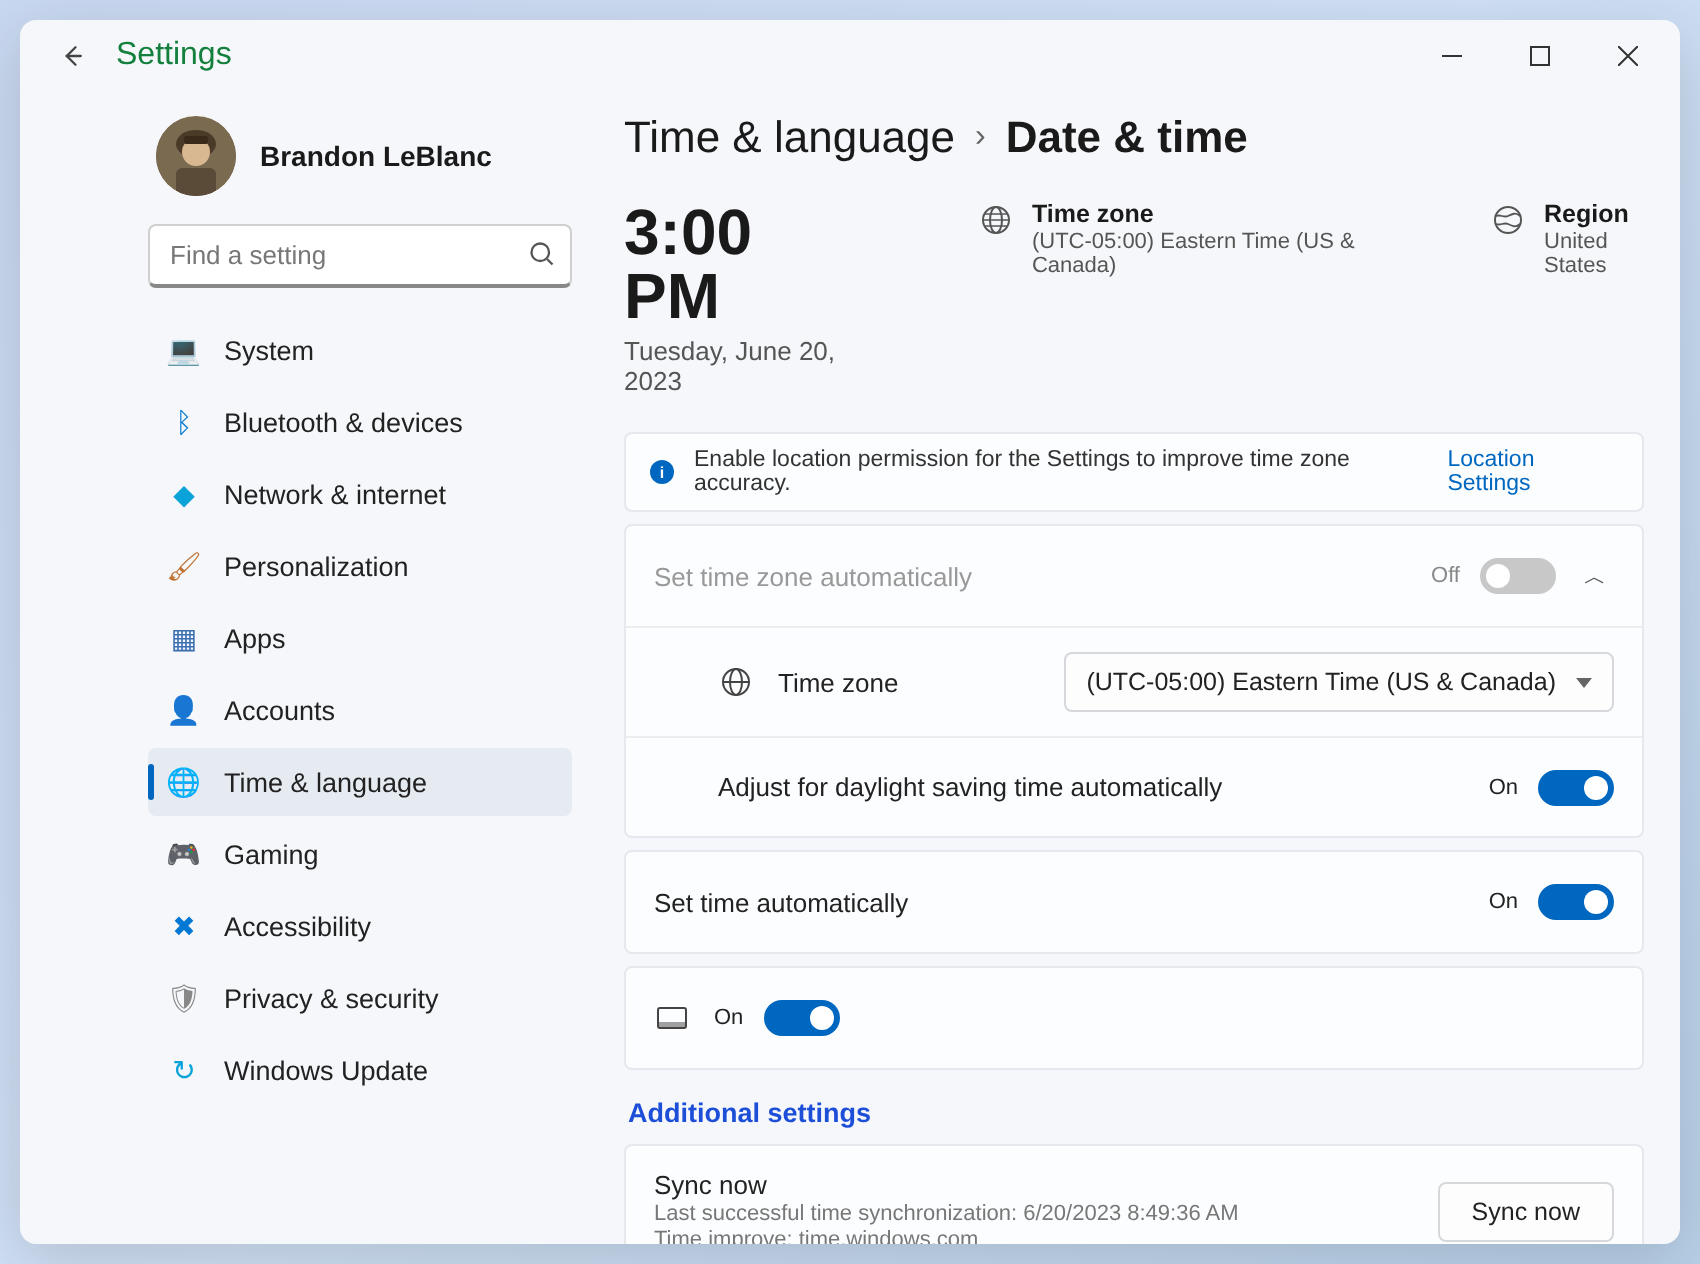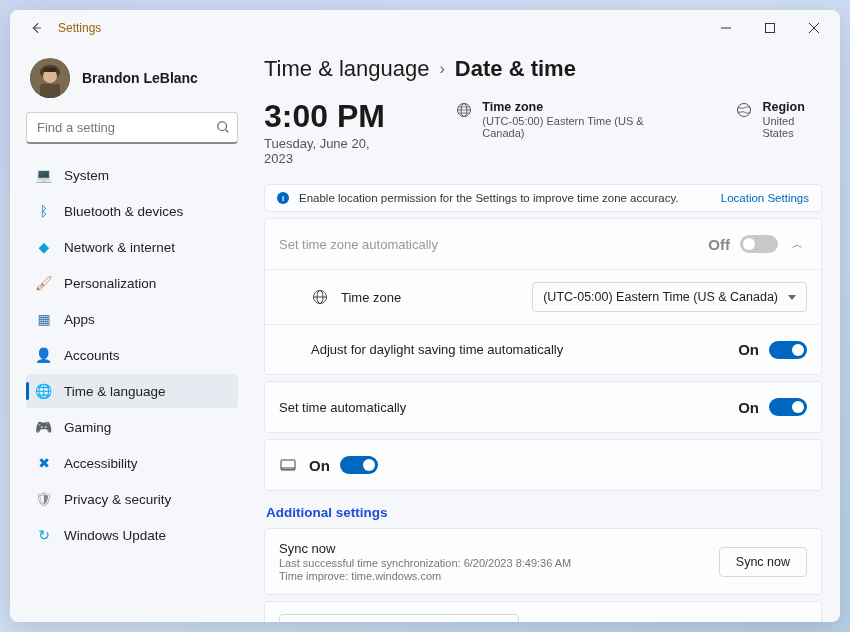"Settings" .title-text { color: #a16207 -> #15803d; font-size: 12px -> 16px }
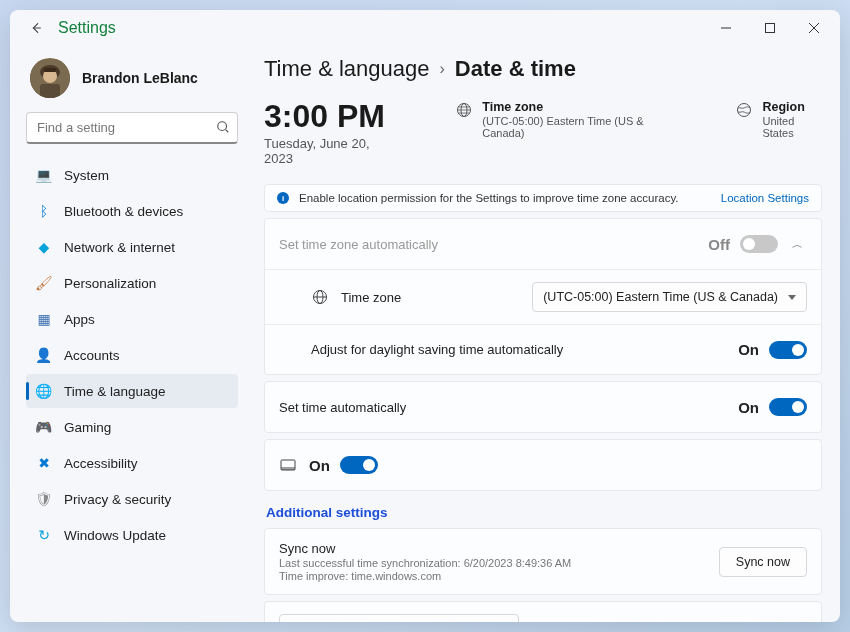"Brandon LeBlanc" .body { padding-left: none -> 48px }
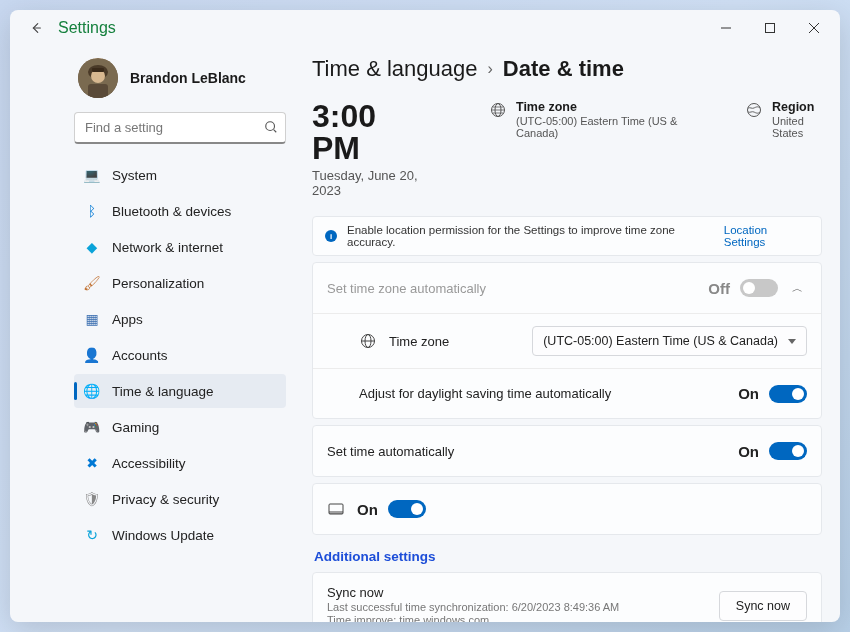"Off" .onlabel { font-size: 15px -> 11px; font-weight: bold -> none }
